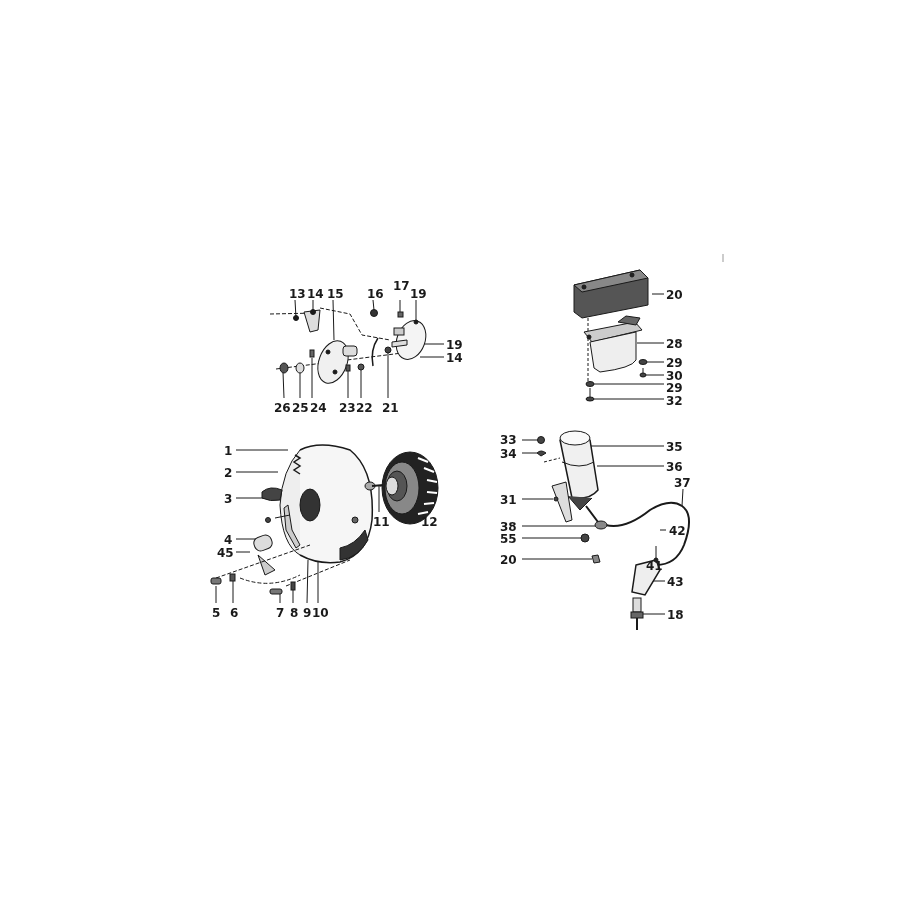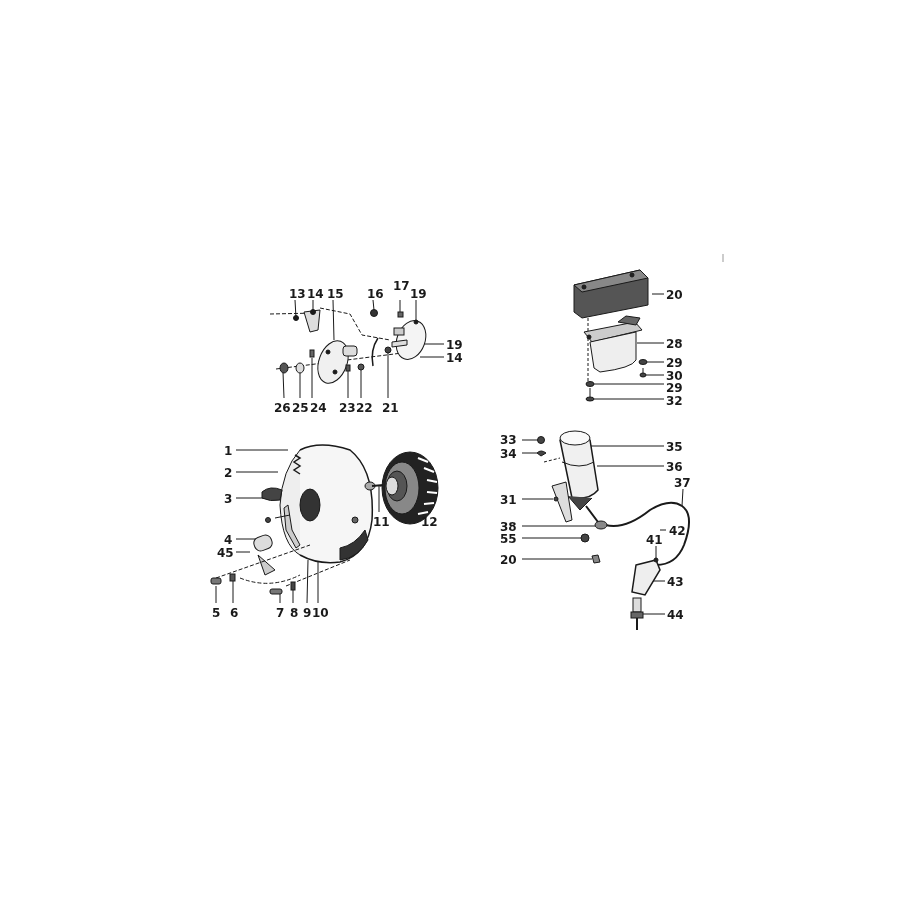"41" span.lbl { top: 534px -> 560px }
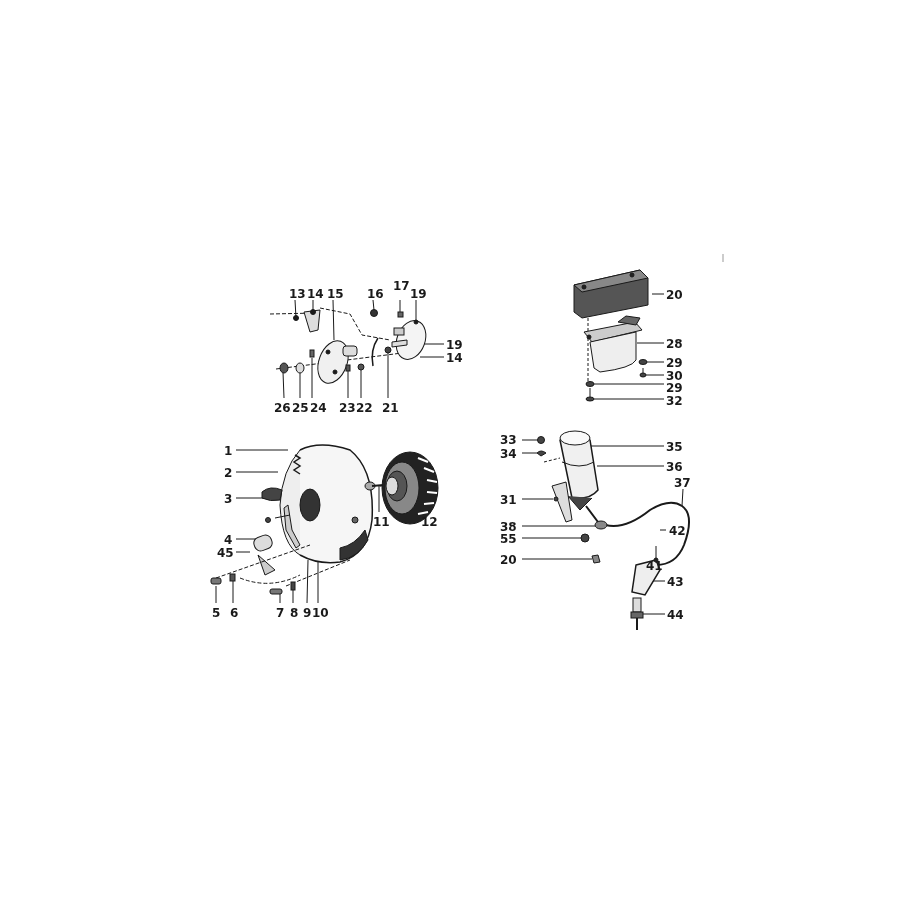"44" span.lbl { text: 44 -> 18 }
